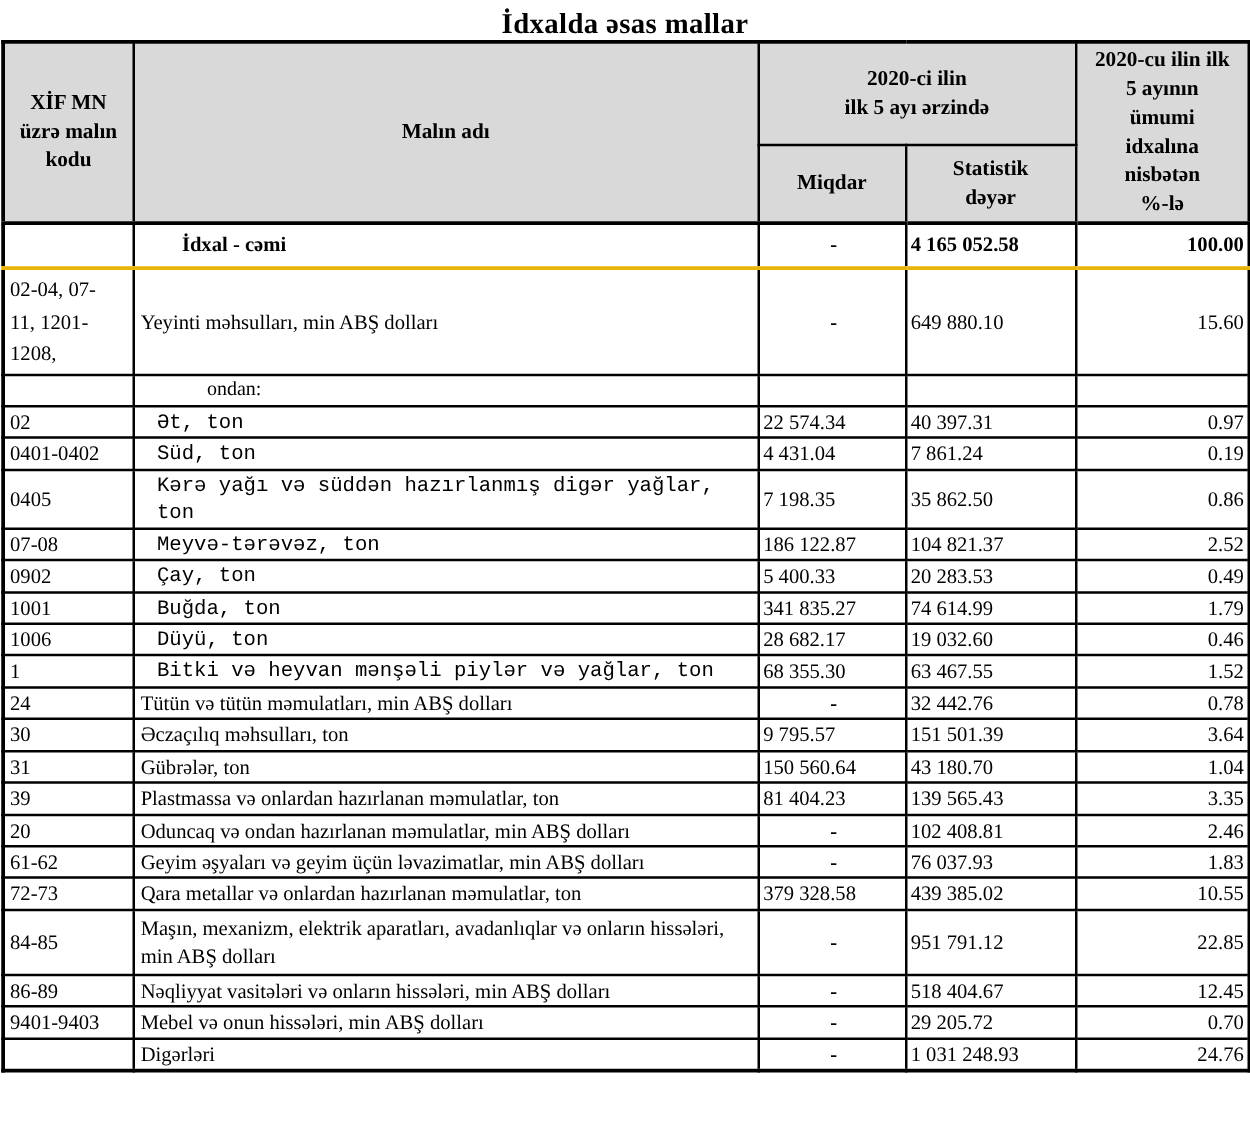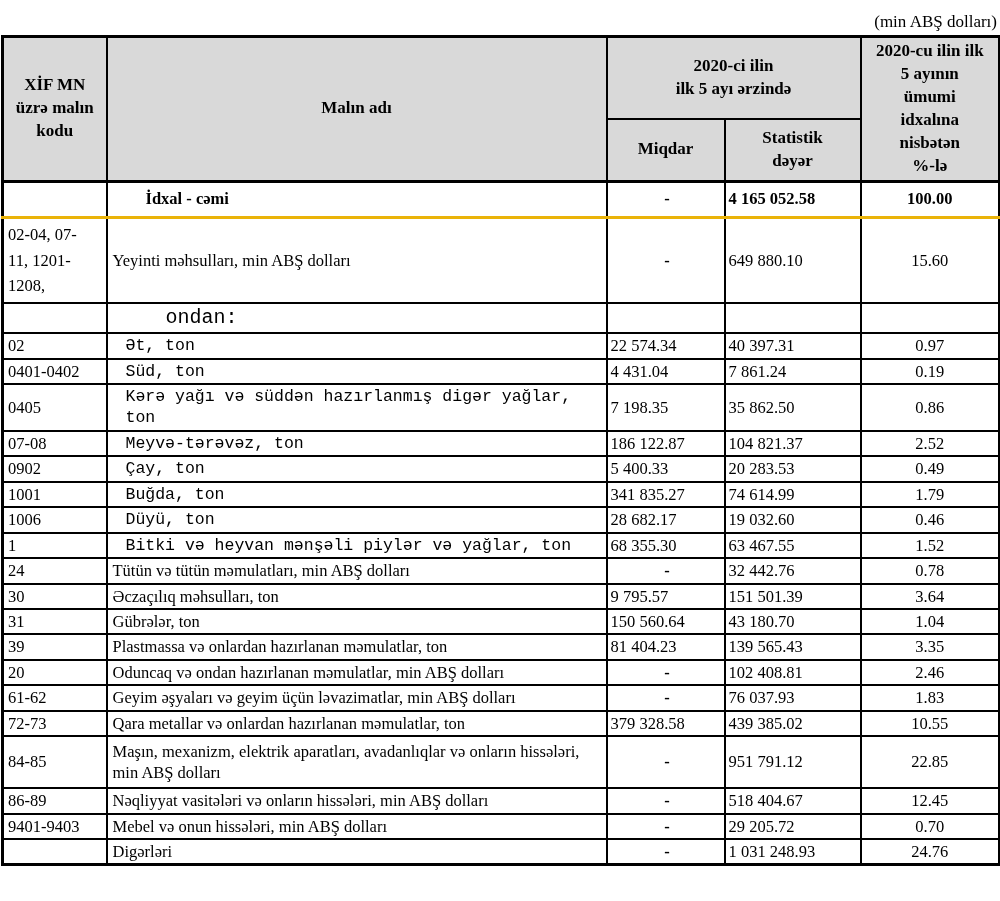"İdxalda əsas mallar" div.doc-title { html: none -> <div>İdxalda əsas mallar</div> }
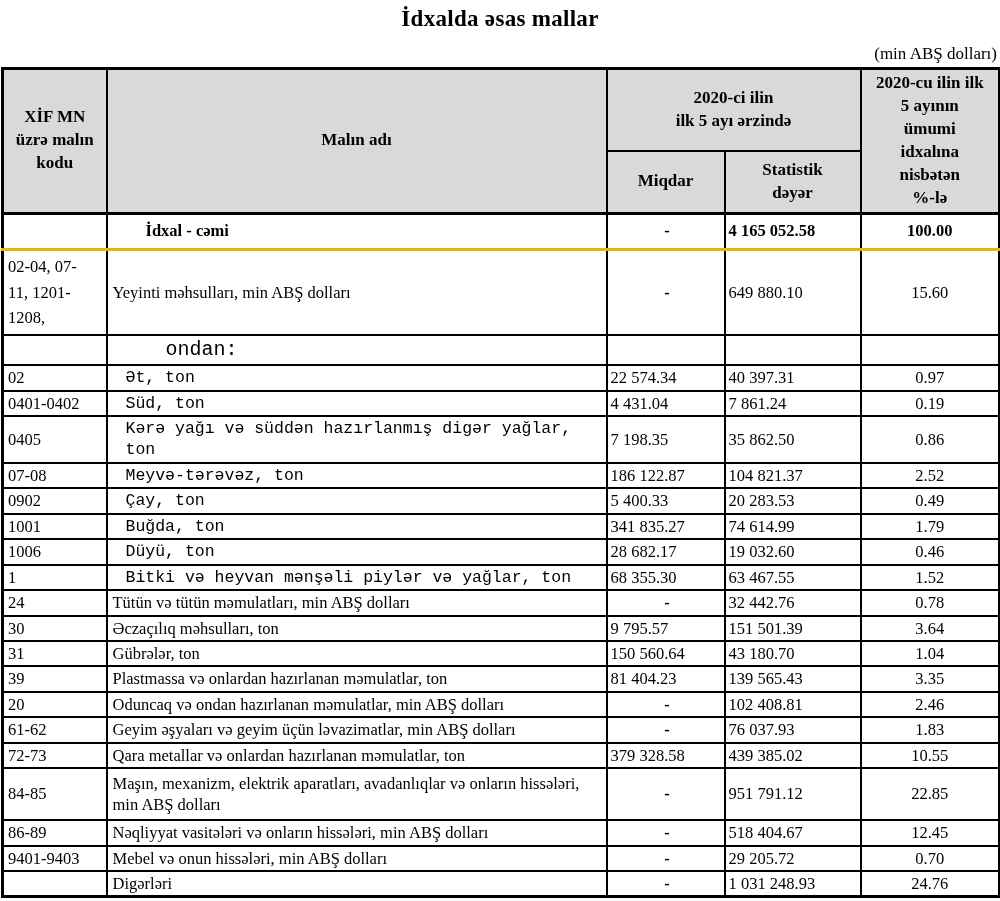"(min ABŞ dolları)" div.unit-note { html: <div>(min ABŞ dolları)</div> -> none }
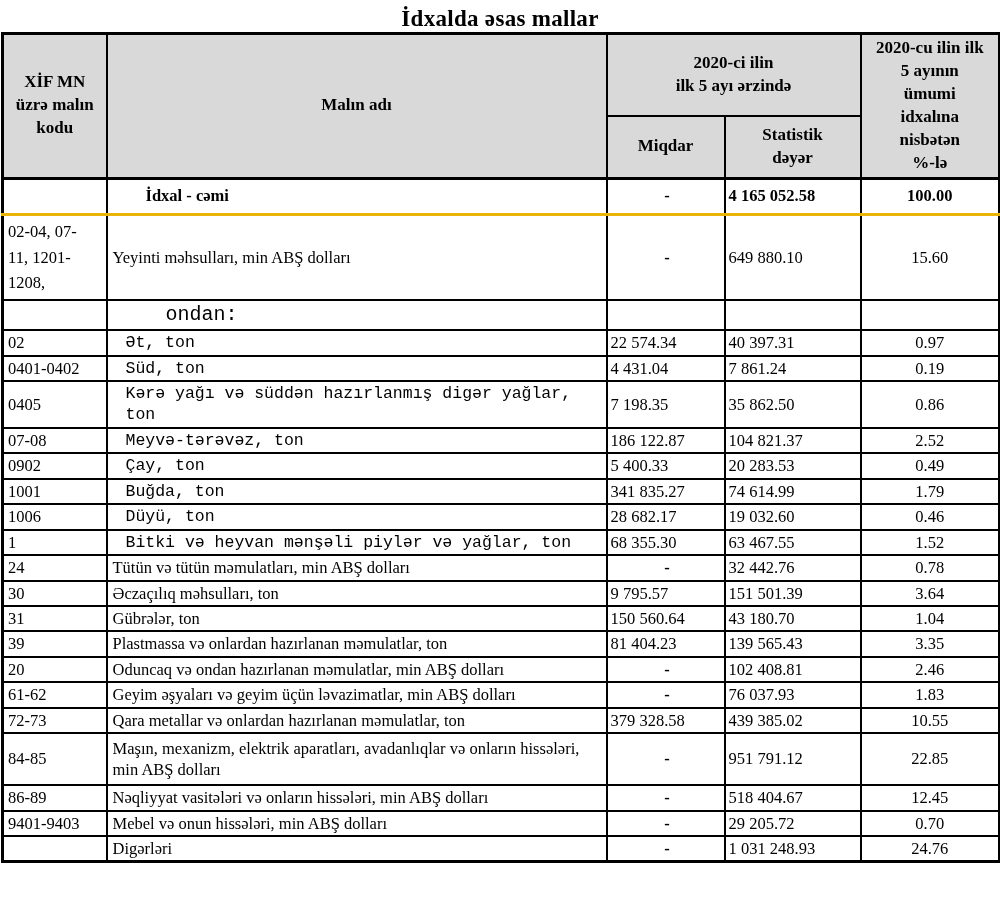"100.00" td.cell-share { text-align: center -> right }
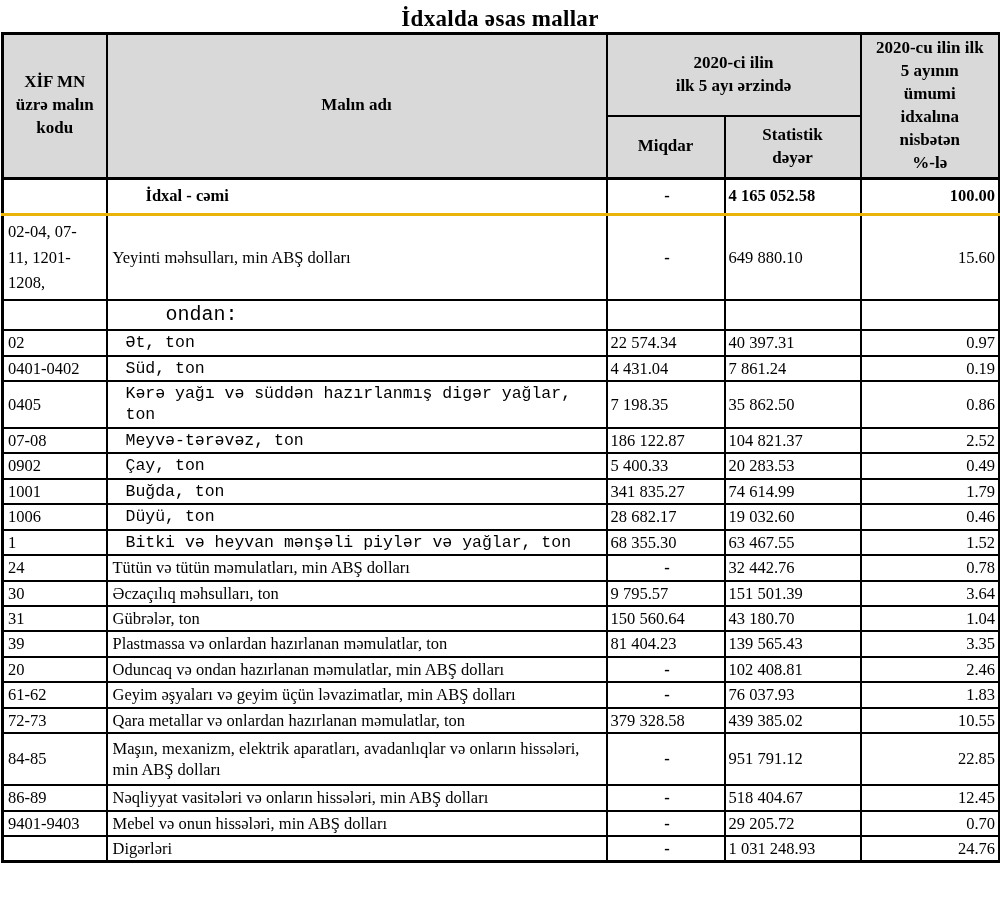"ondan:" tr.row-label td { font-family: Liberation Mono, monospace -> none; font-size: 20px -> 16px }
